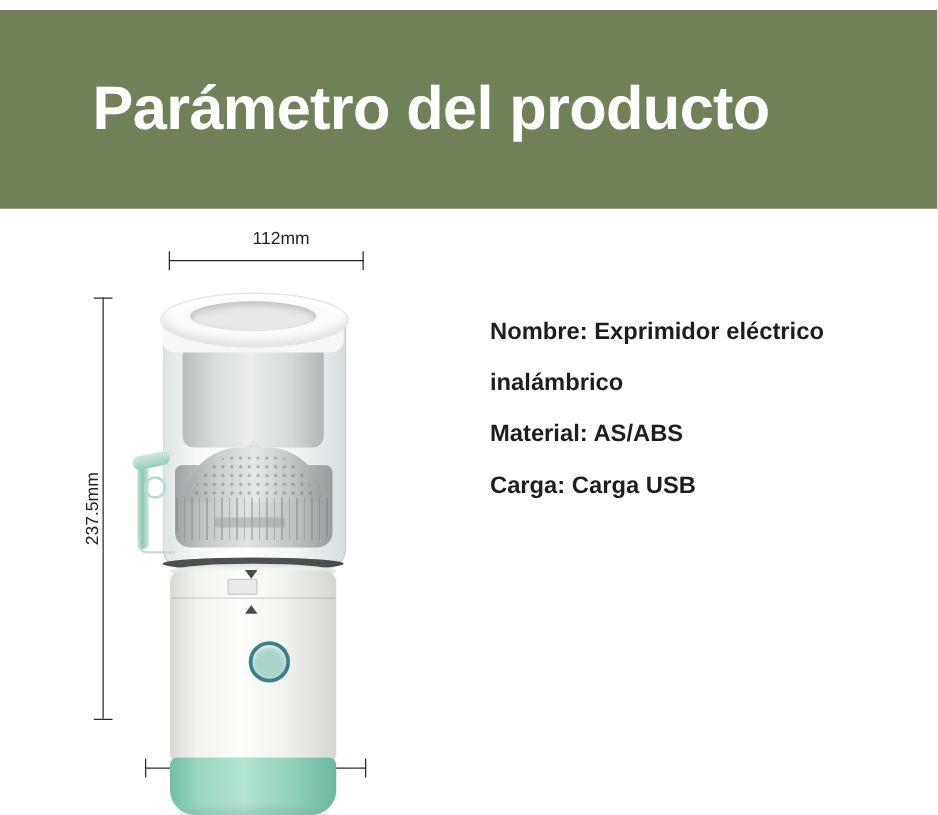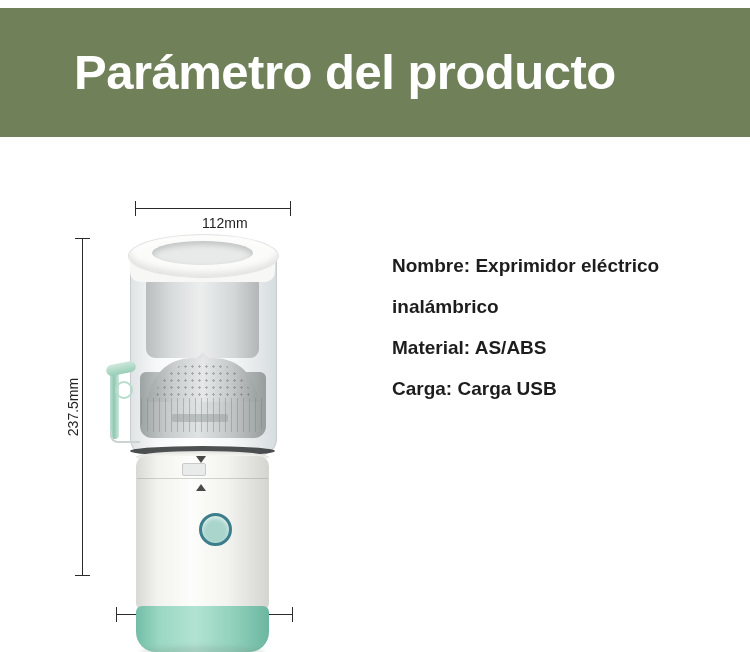"Parámetro del producto" .banner { height: 129px -> 159px }
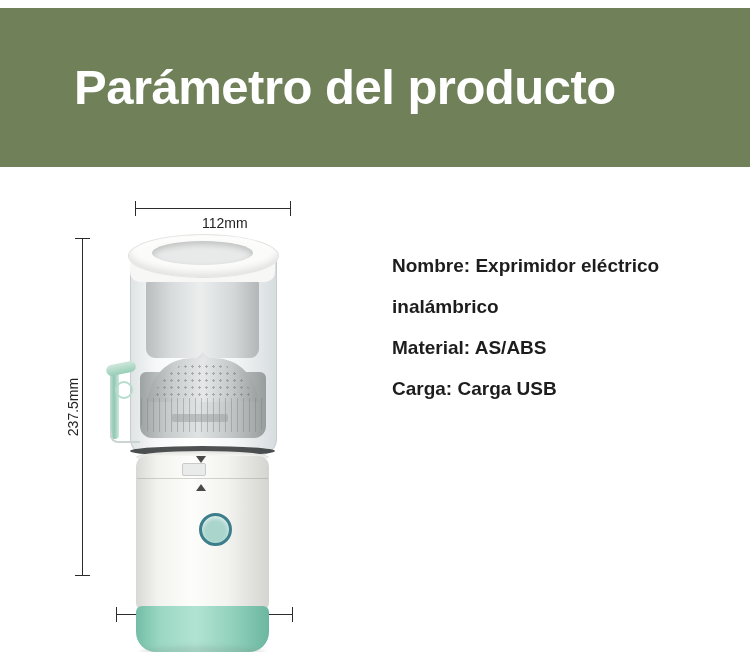"112mm" div.dim-label { margin-top: 33px -> none }
